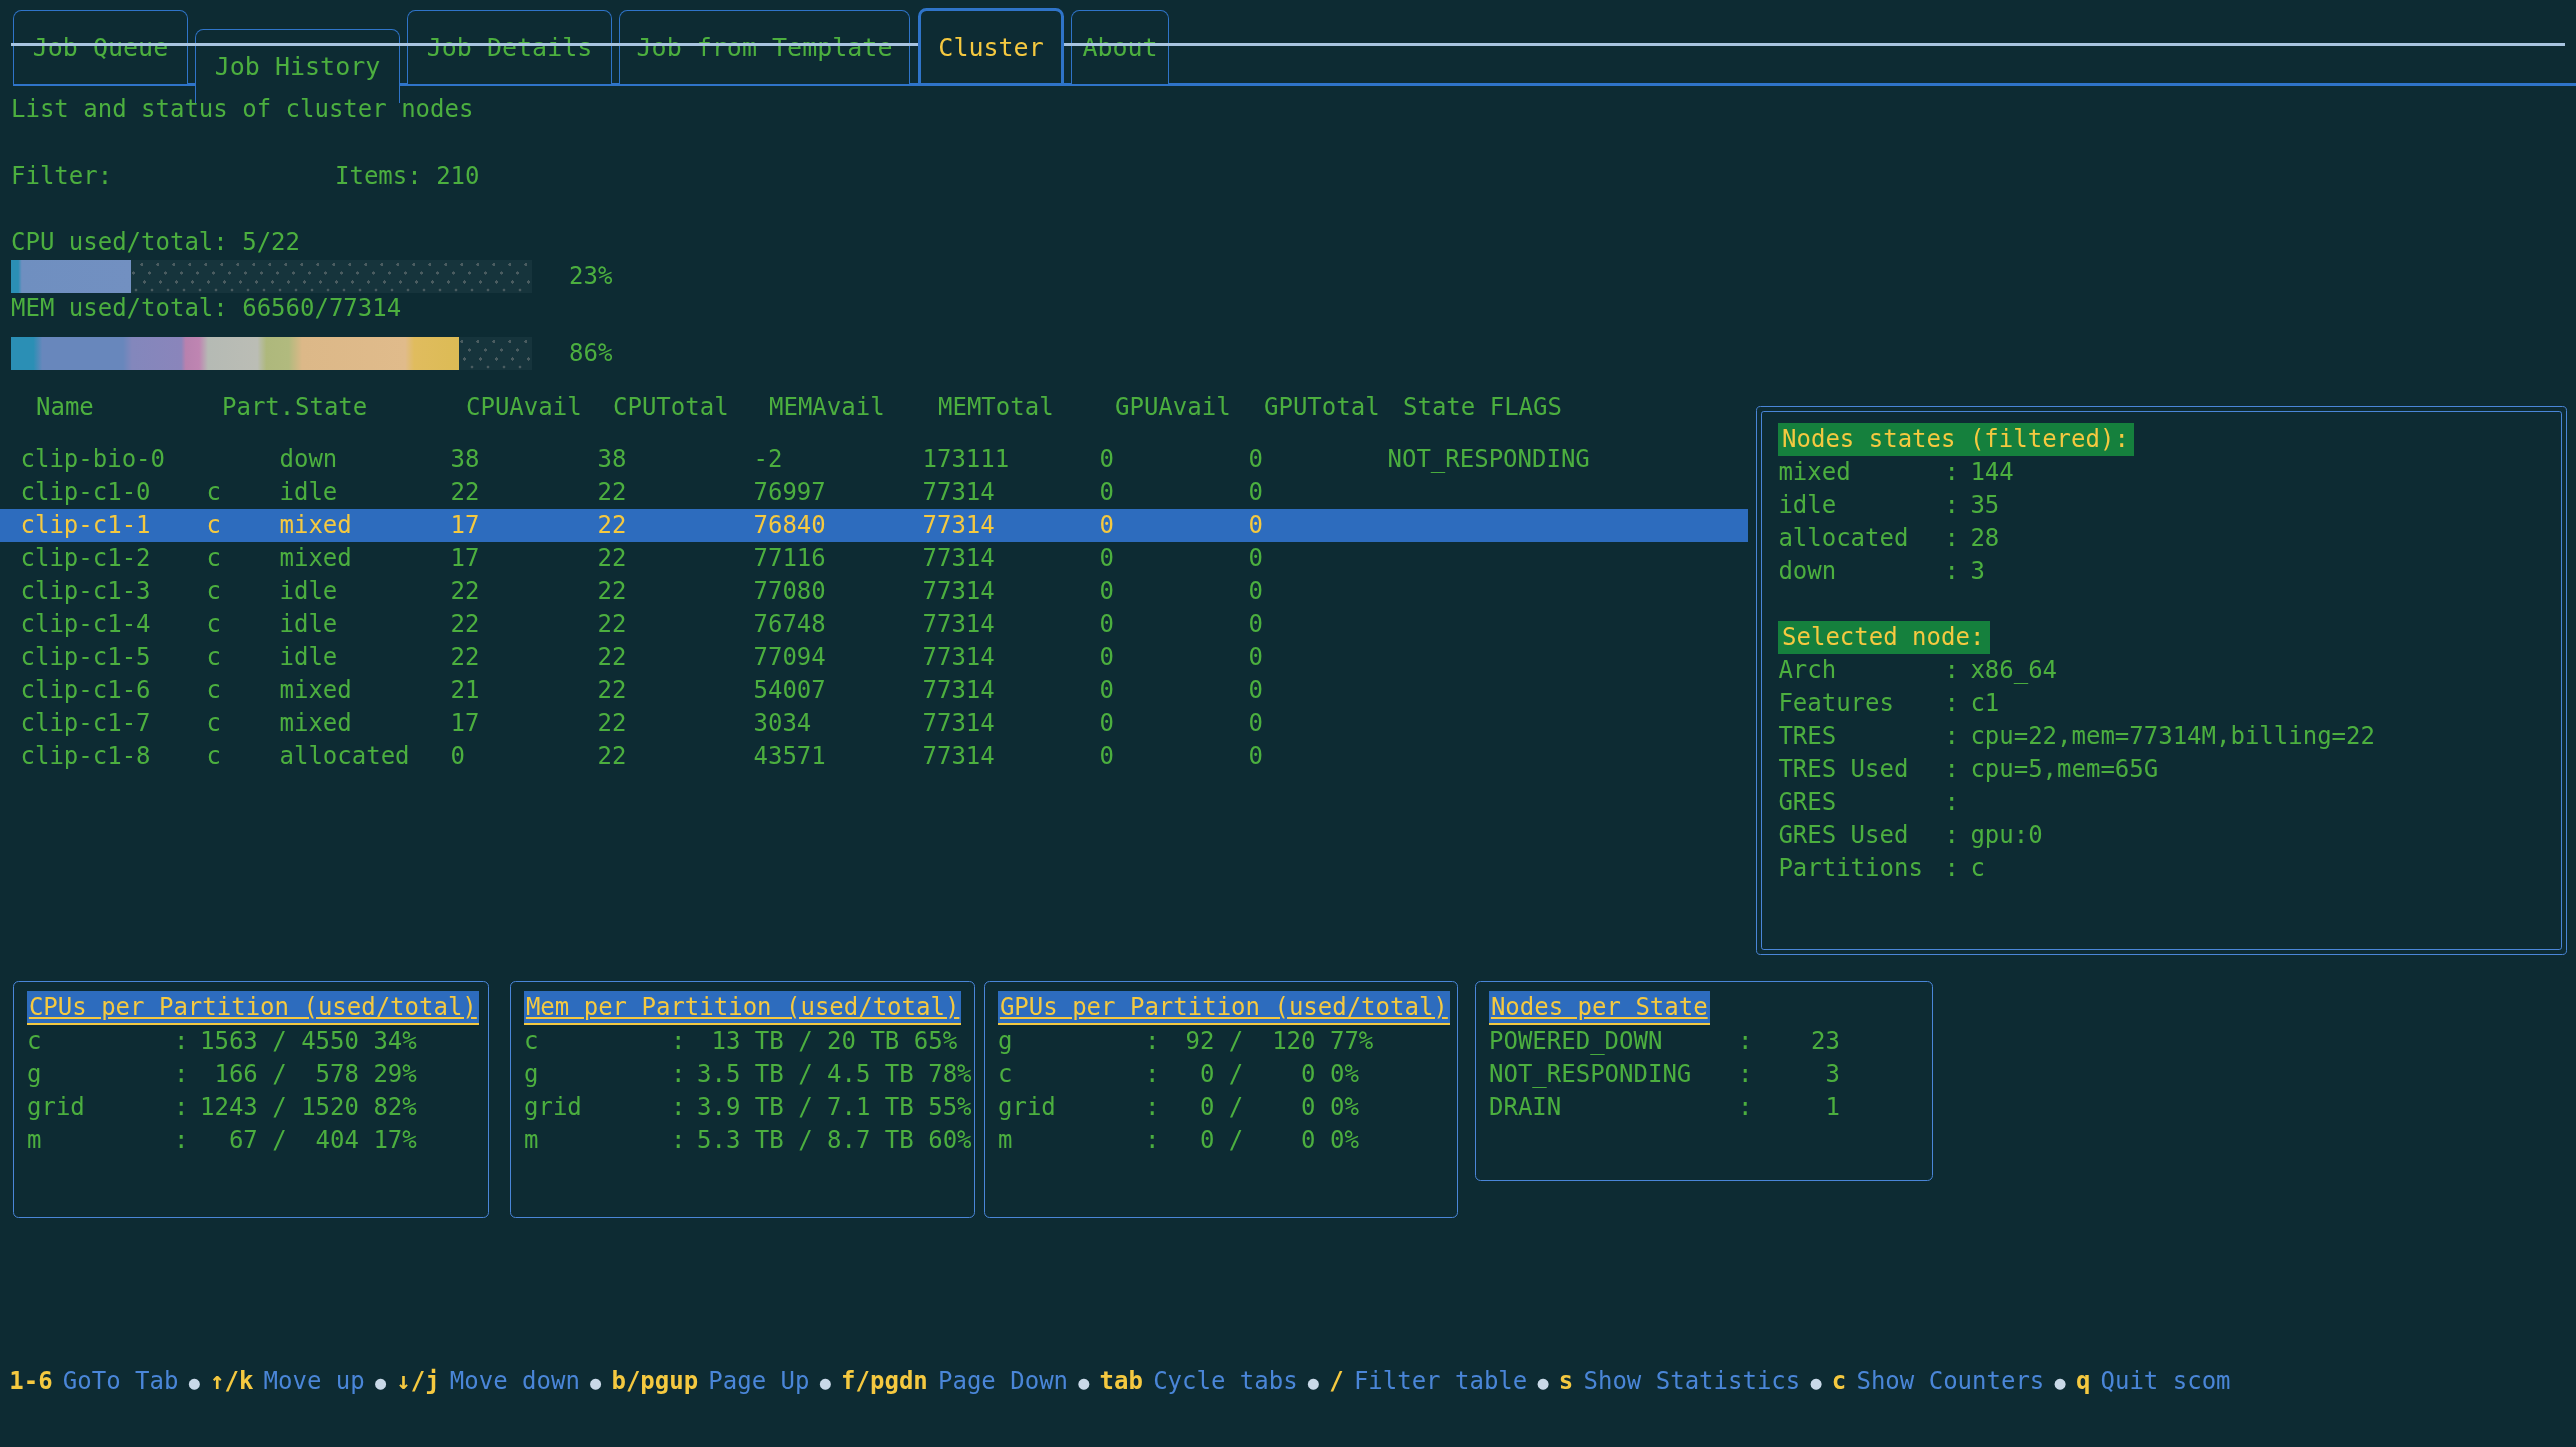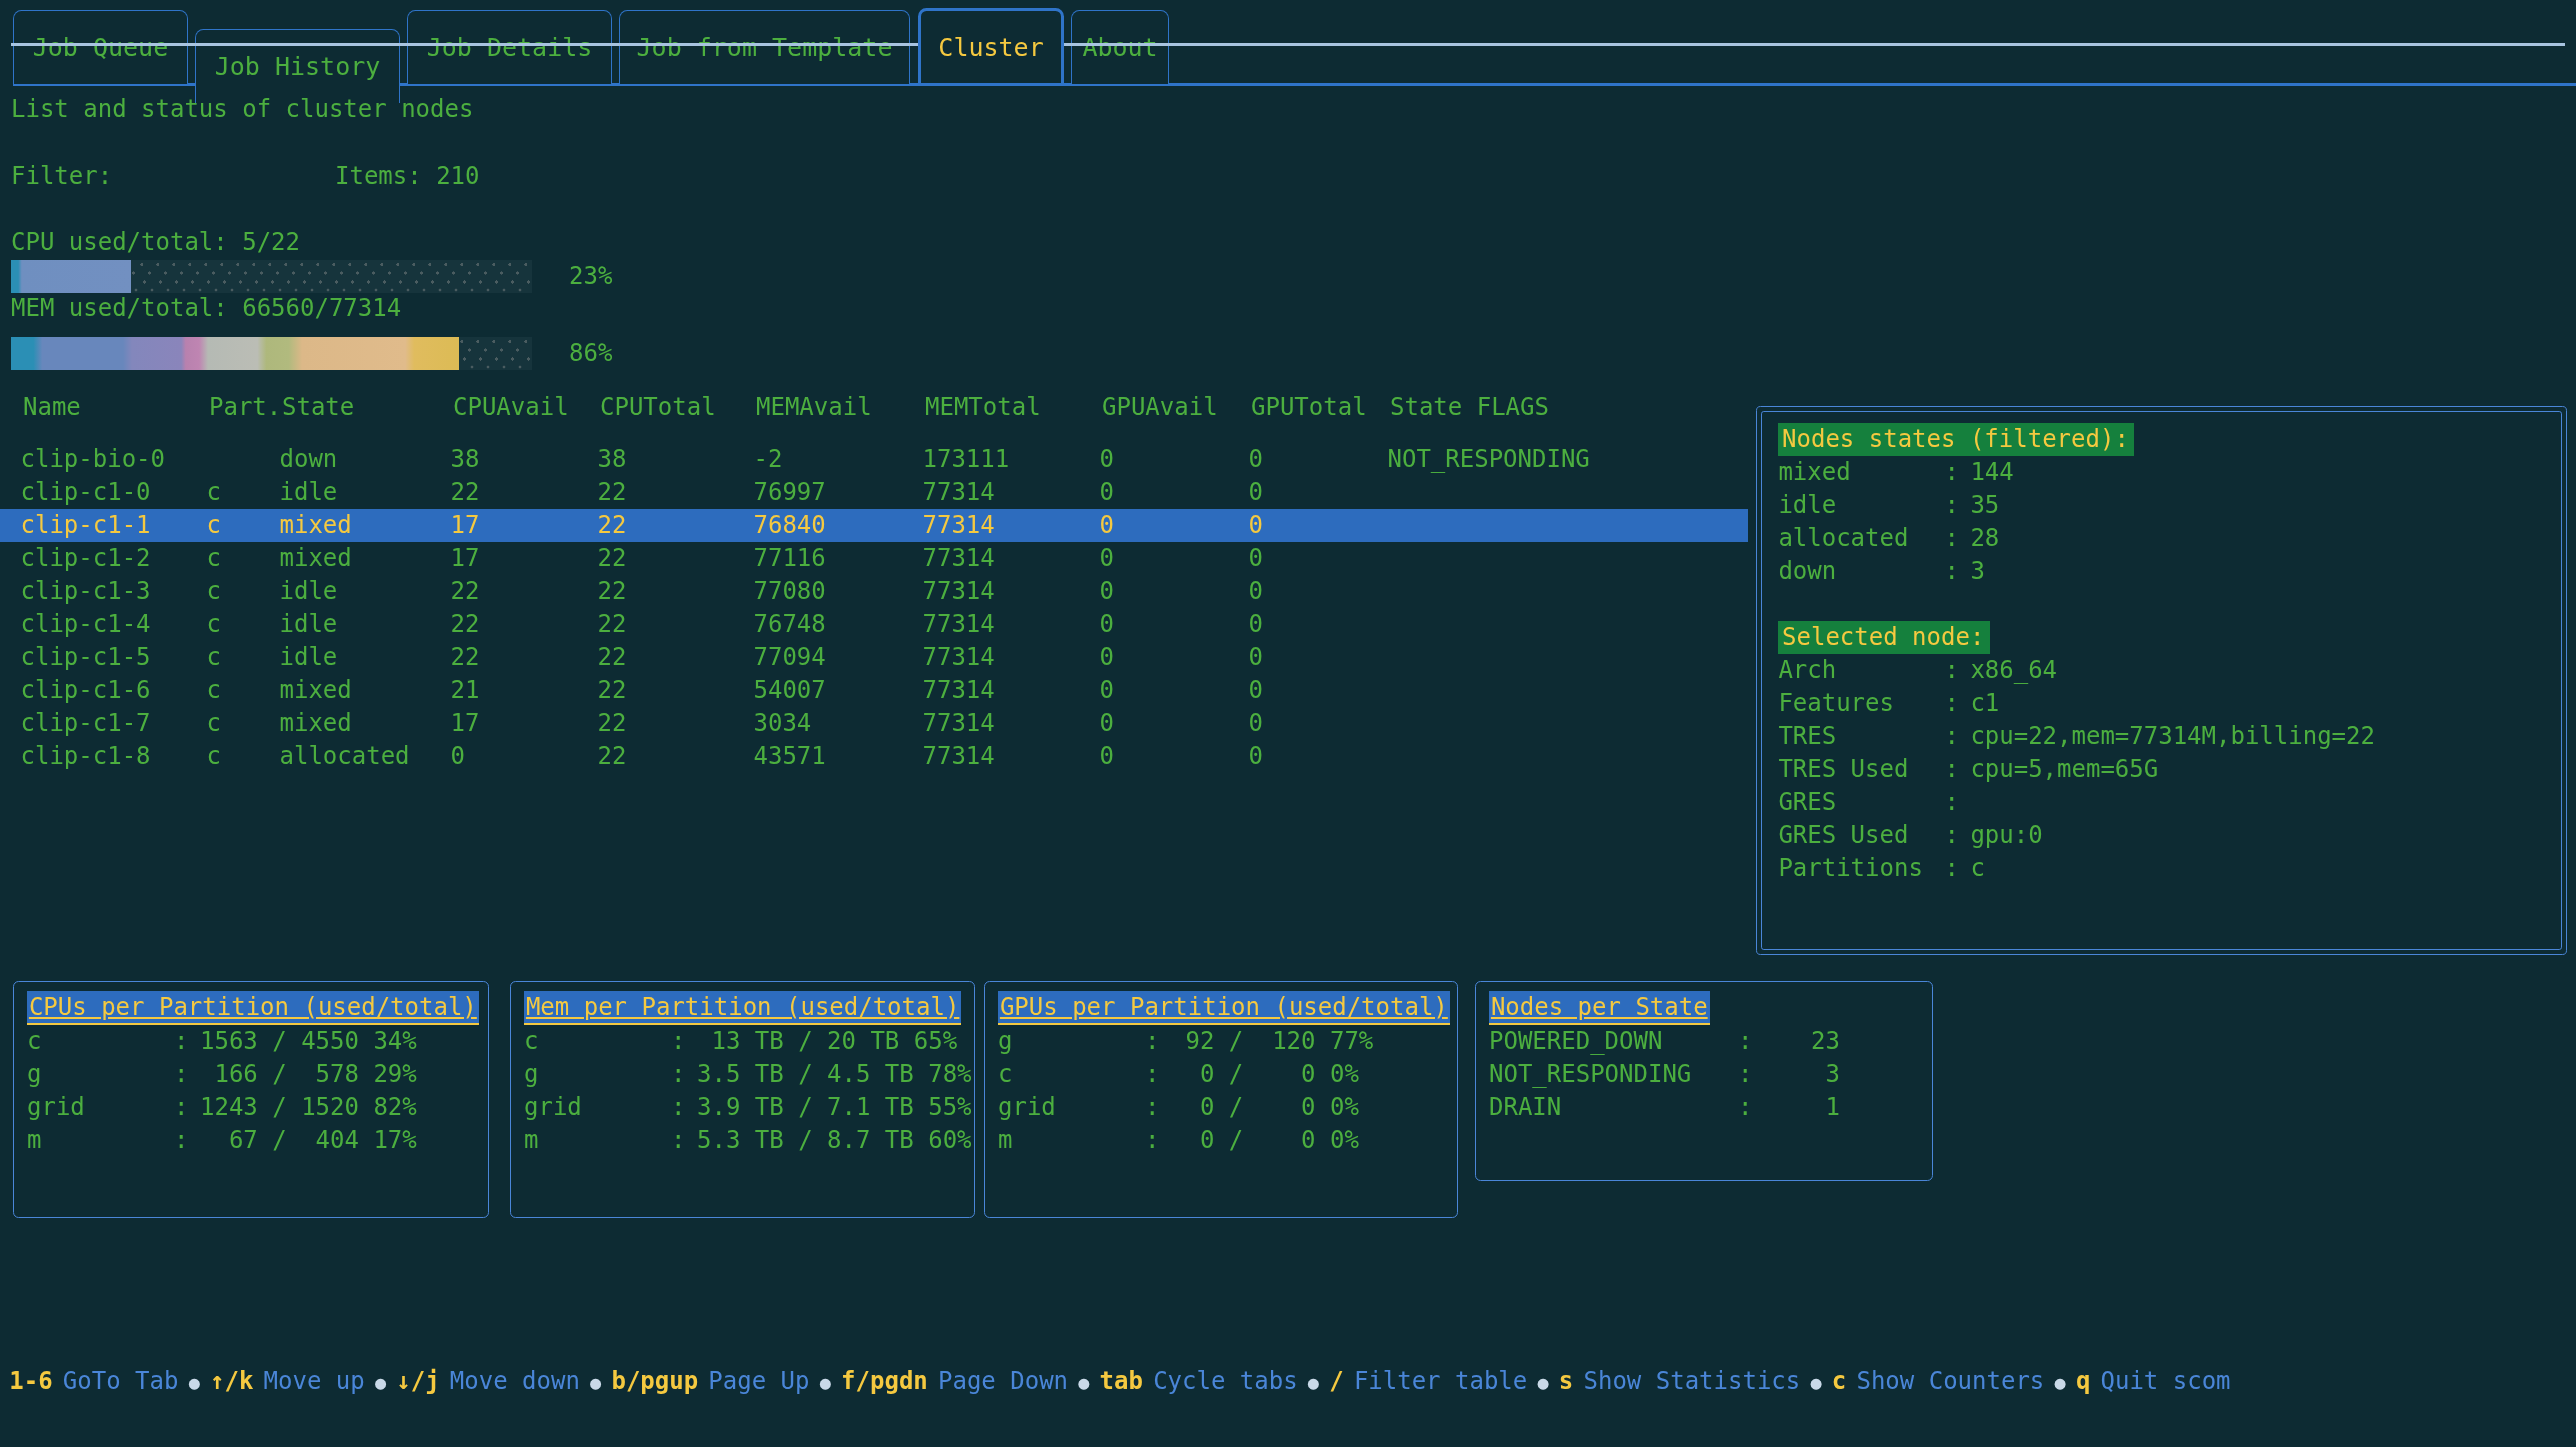"Name Part.State CPUAvail CPUTotal" #table-header { padding-left: 23px -> 36px }
